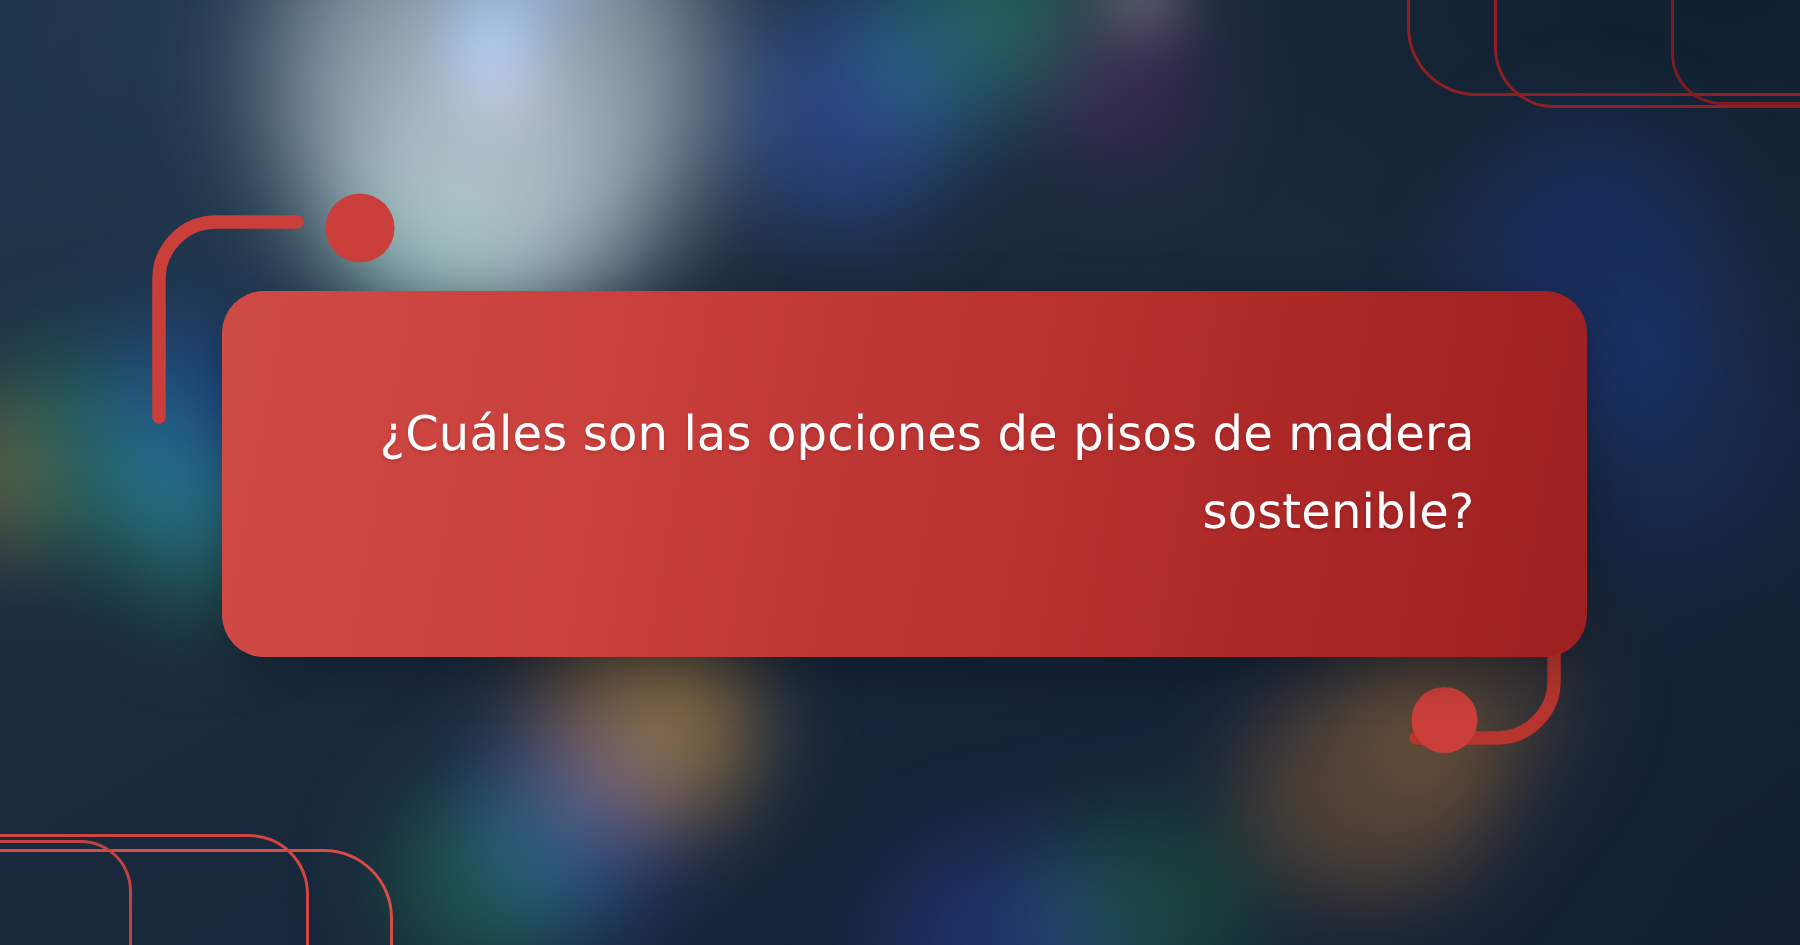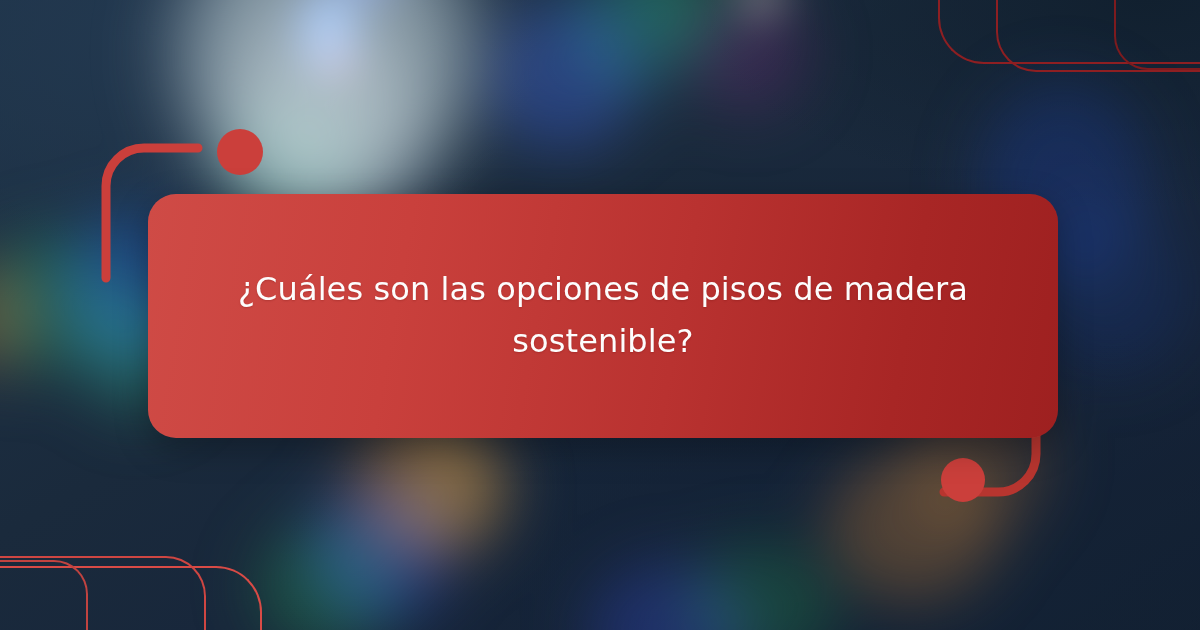"¿Cuáles son las opciones de" .card-title { text-align: center -> right }
